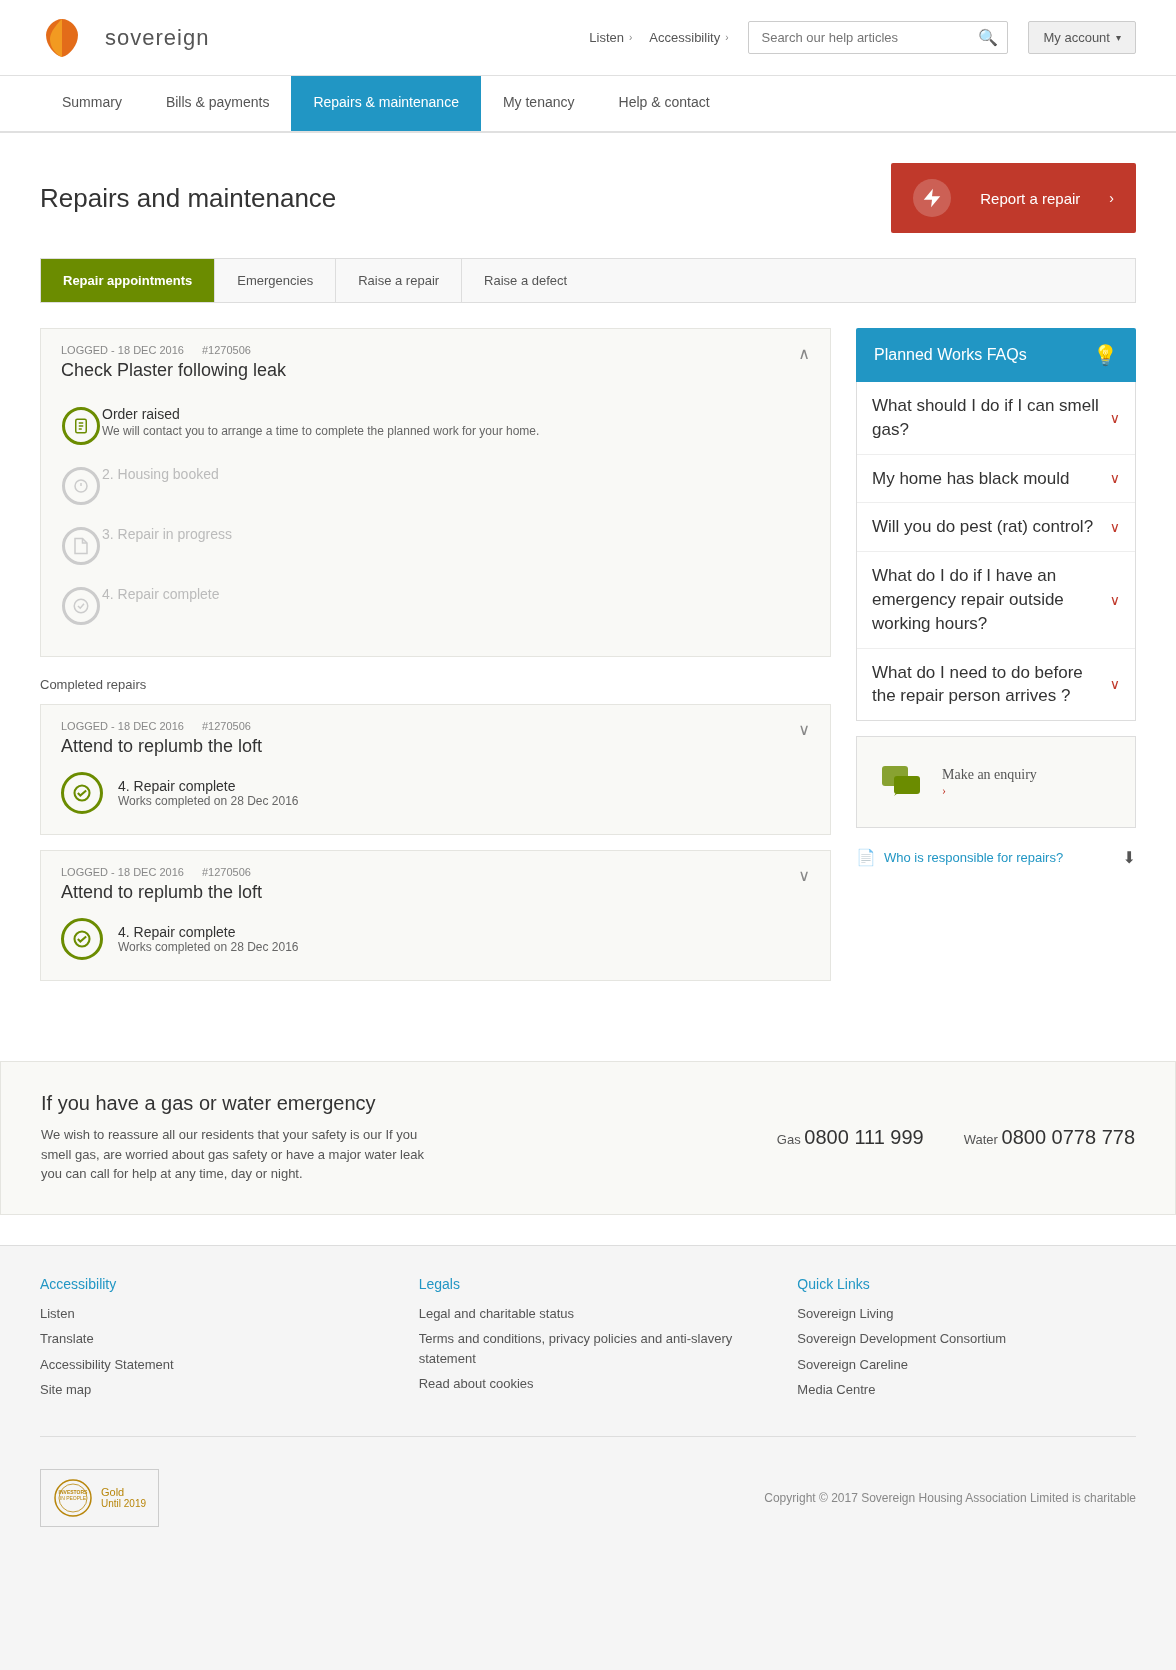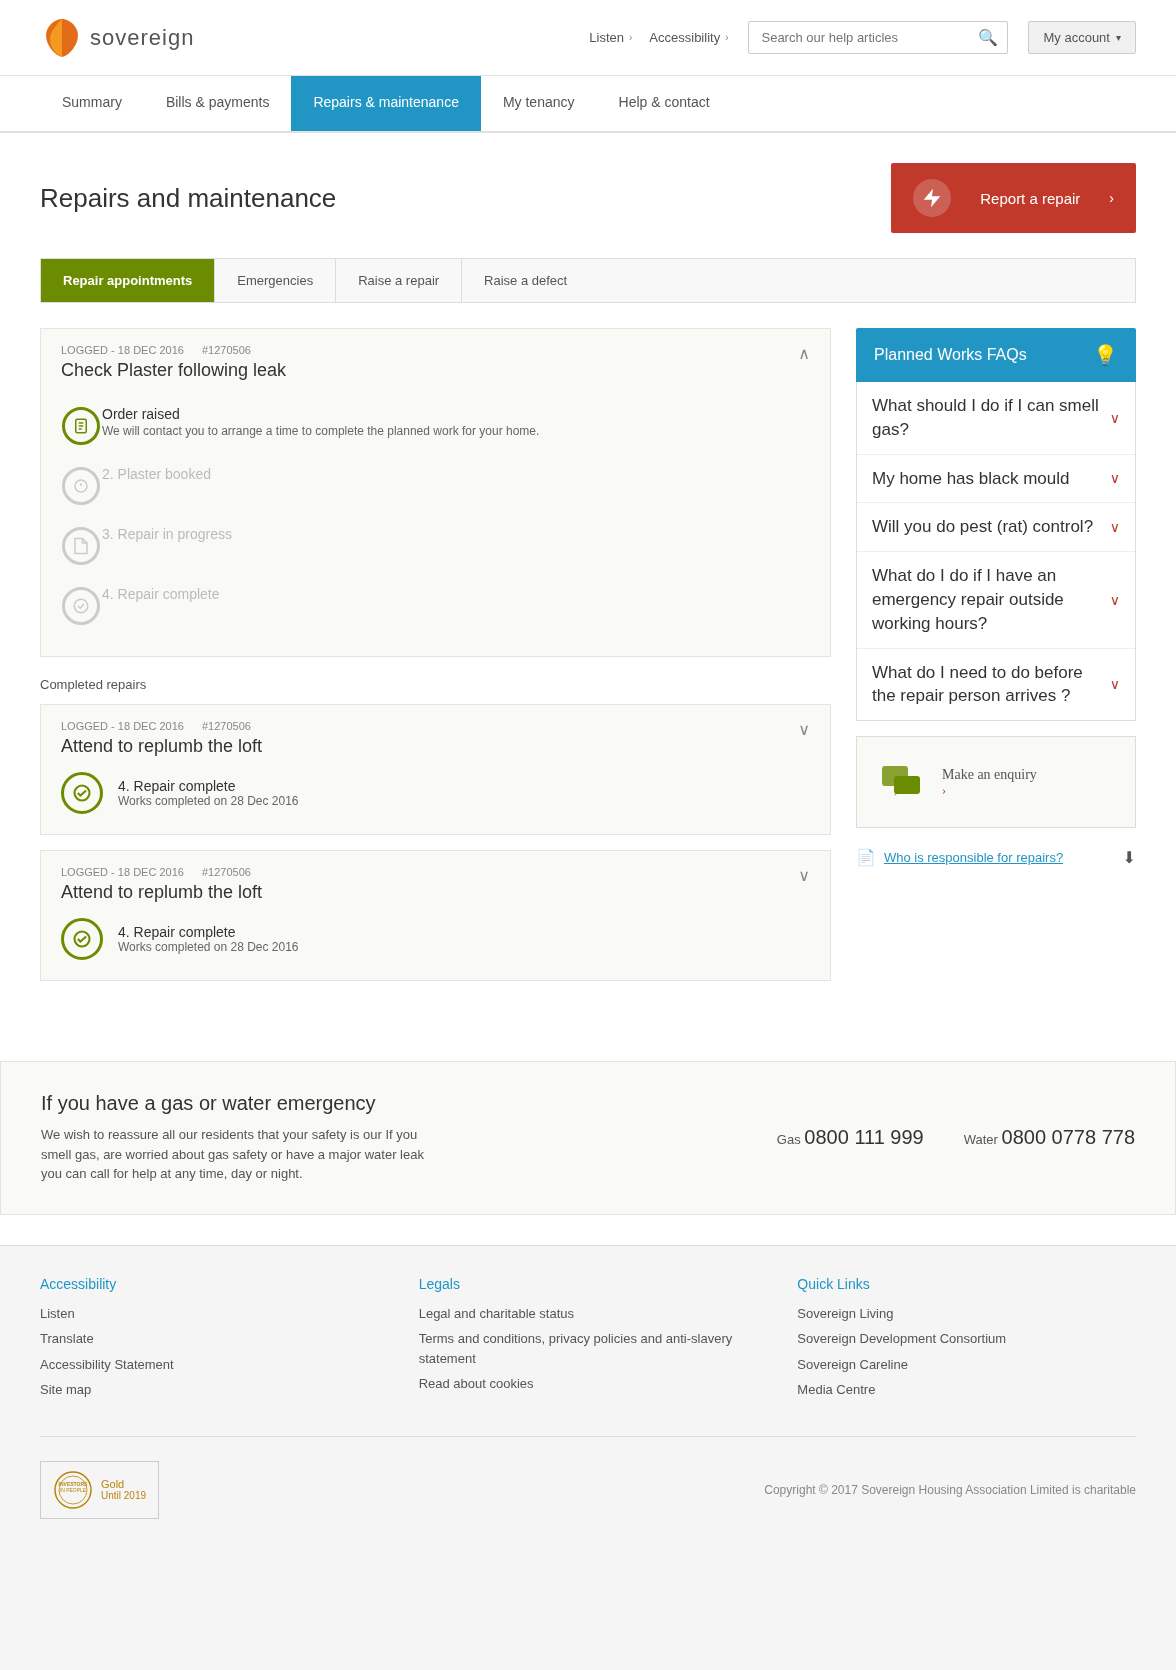"sovereign" .logo-area { gap: 5px -> 20px }
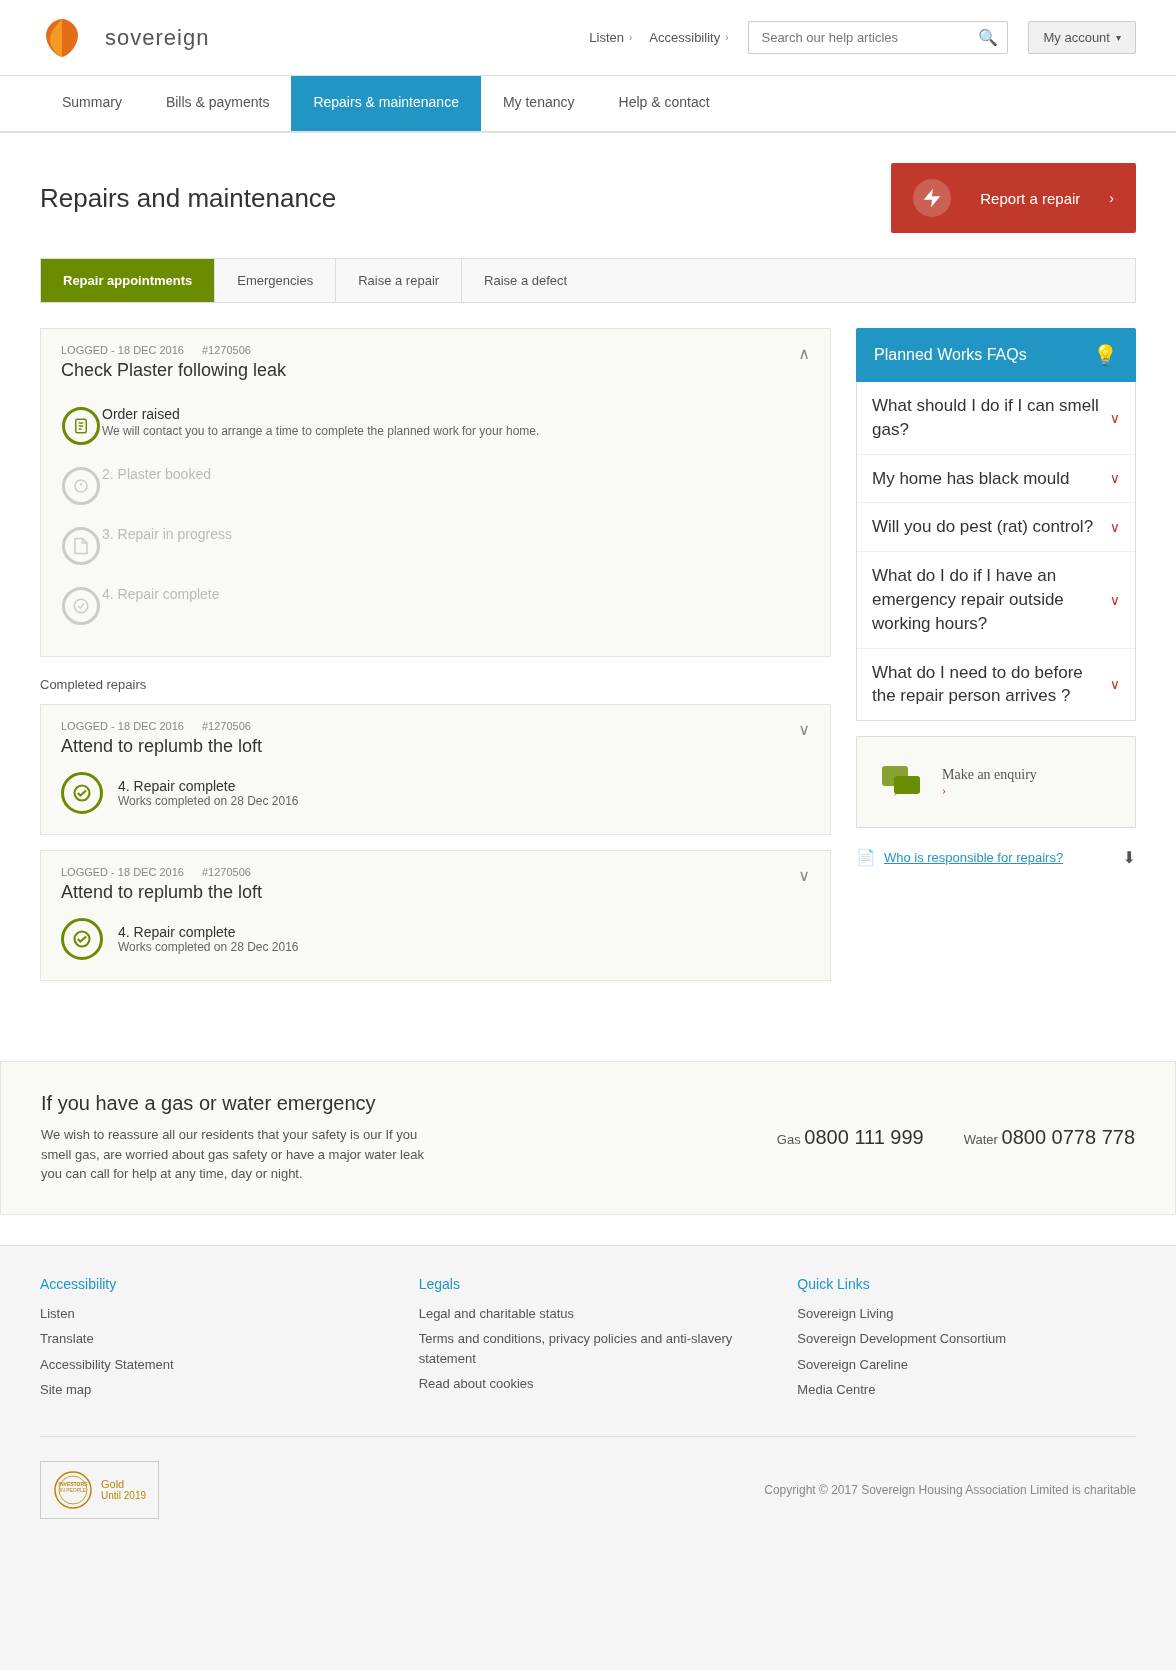"Plaster booked" span { text: Plaster -> Housing }
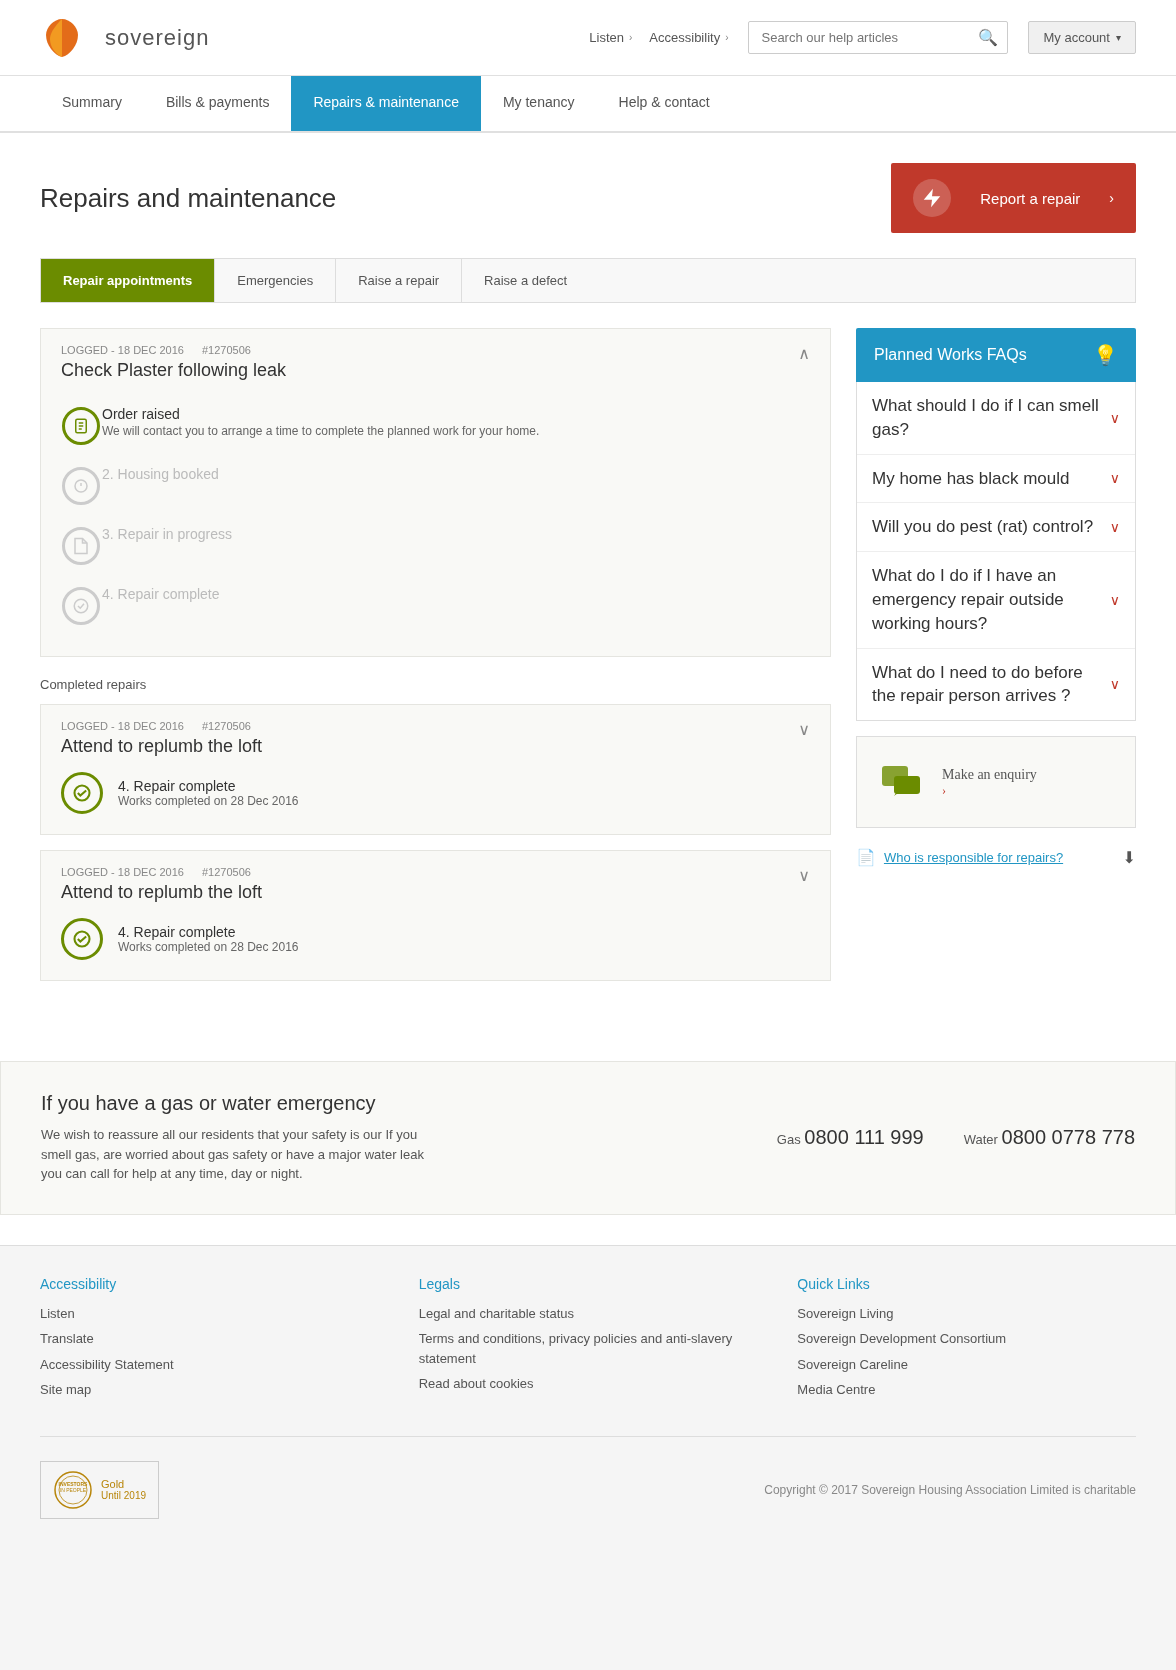"Who is responsible for repairs?" .responsibility-link { text-decoration: underline -> none }
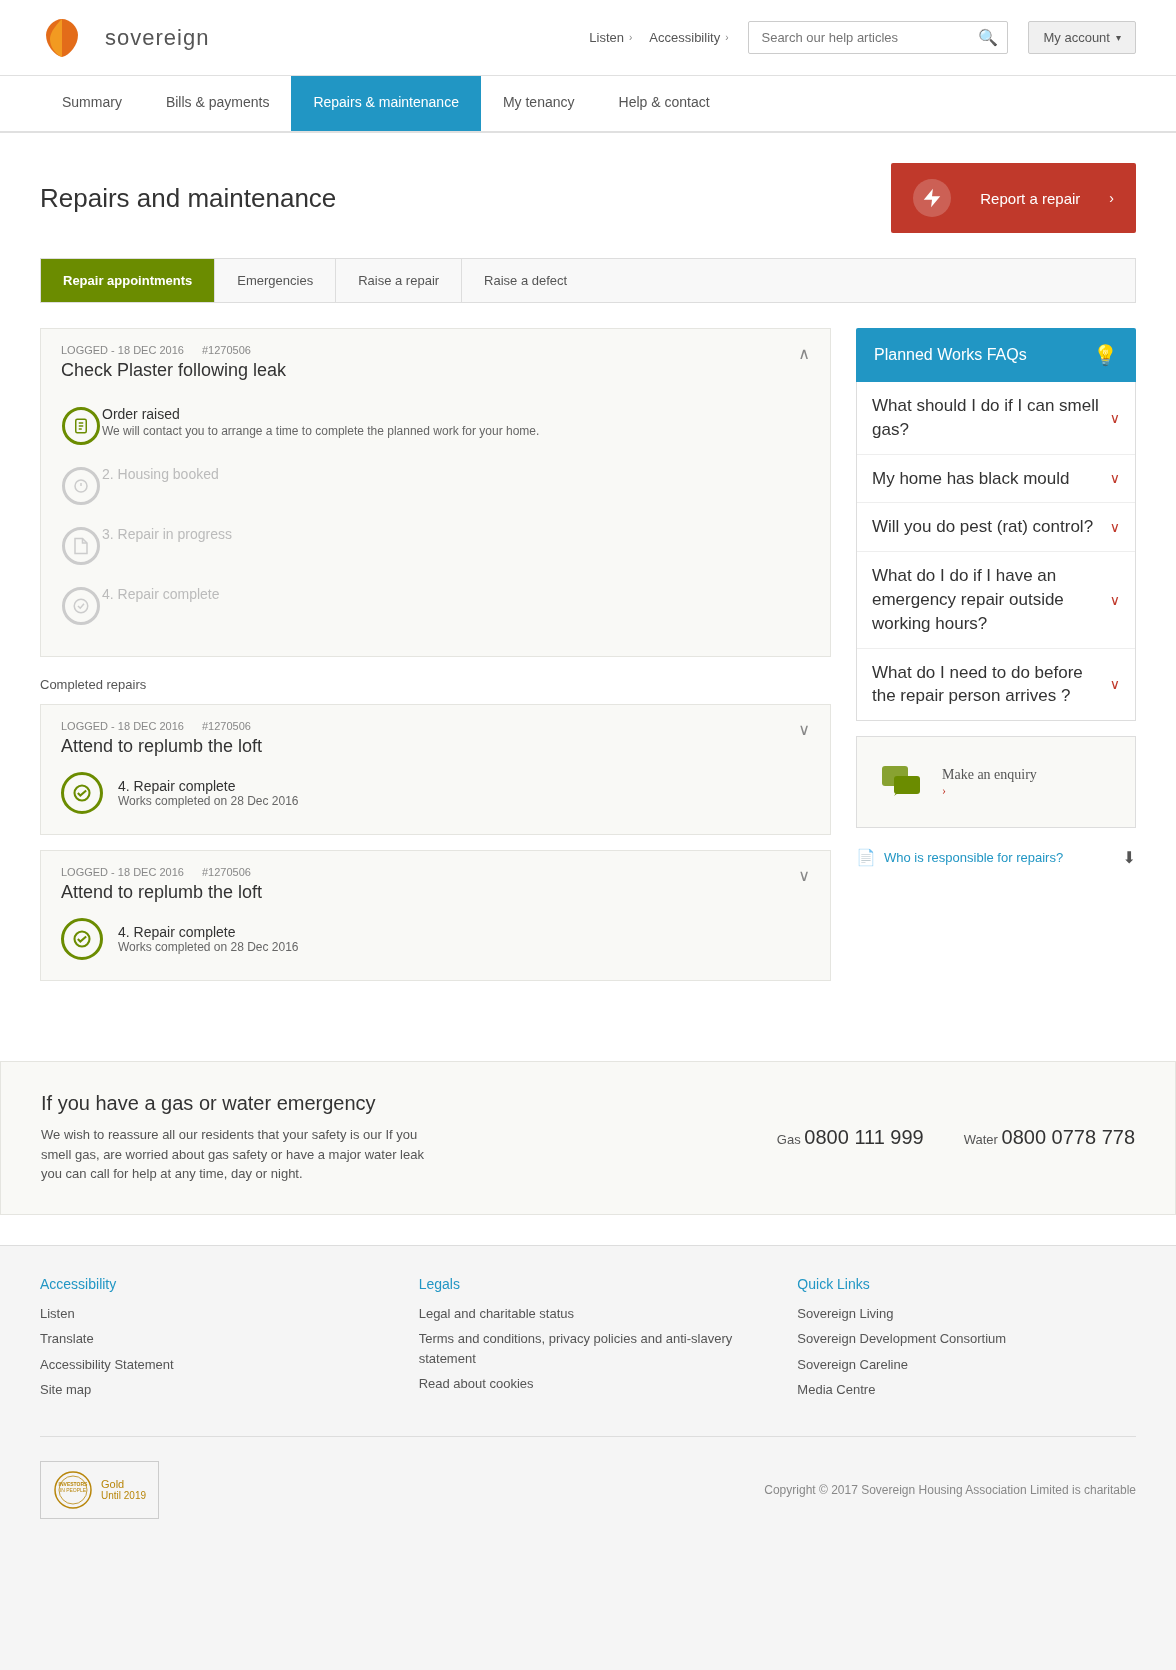"Gold" .footer-bottom { padding-top: 24px -> 32px }
